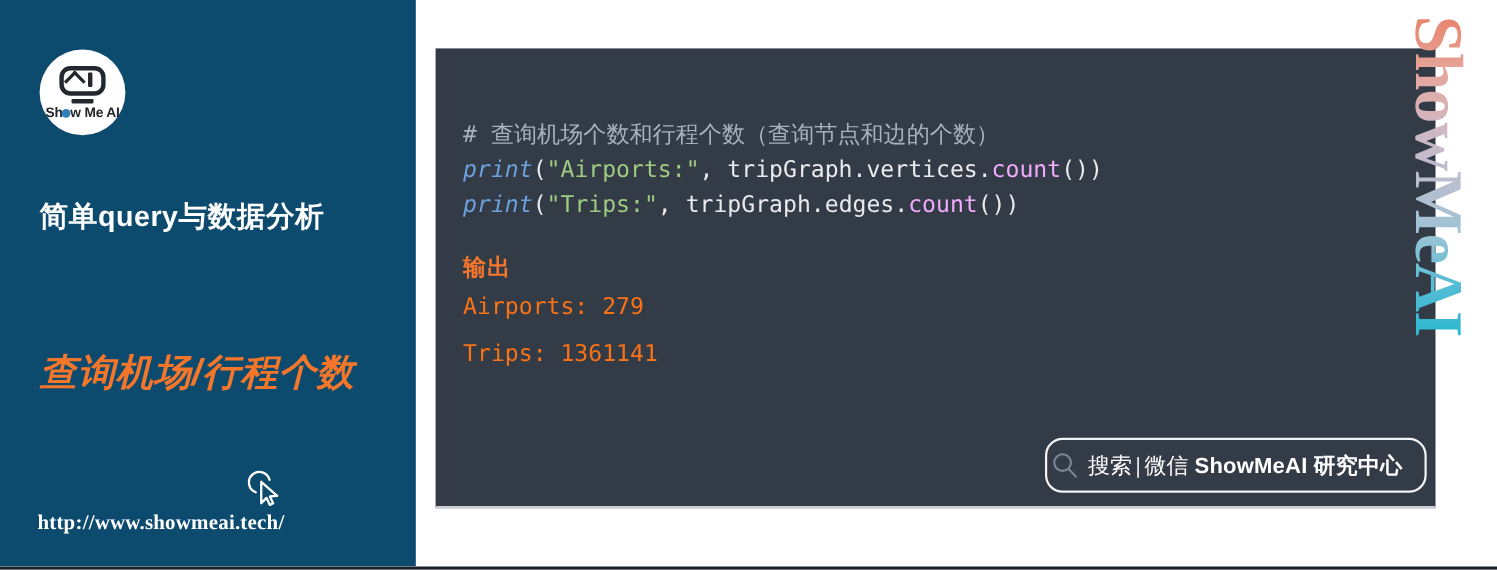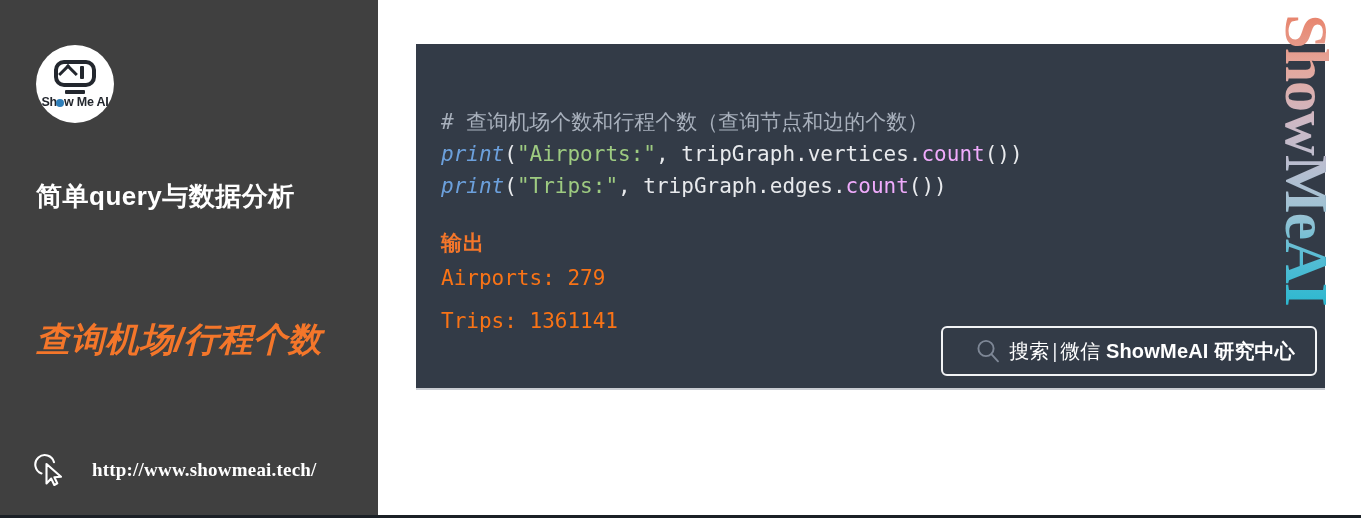"Sh w Me AI" .sidebar { background: #404040 -> #0c4a6e }
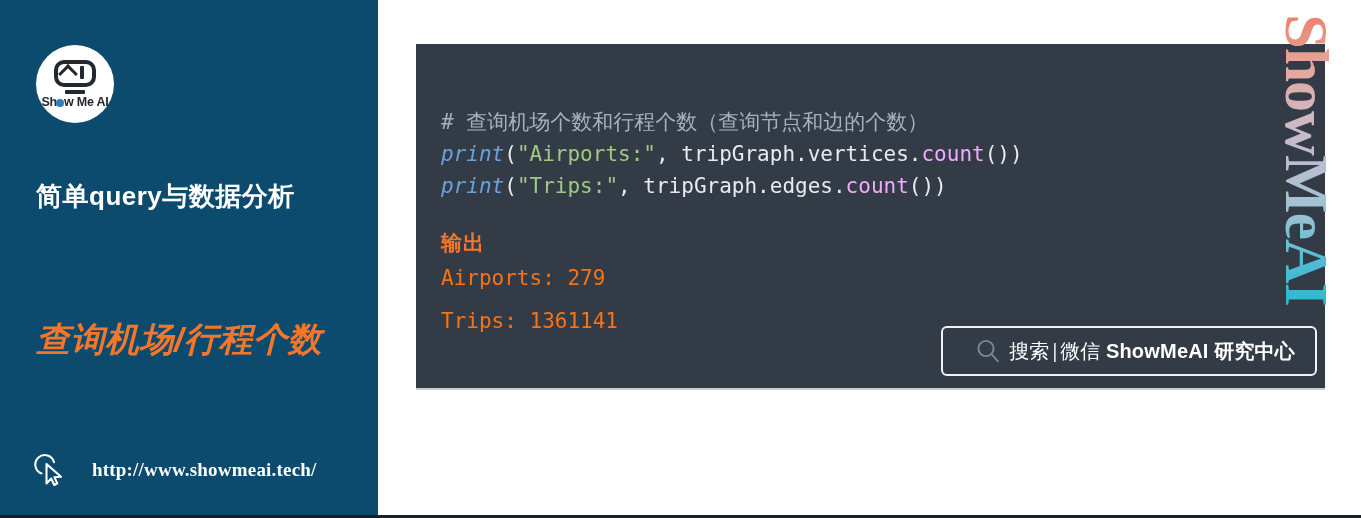"# 查询机场个数和行程个数（查询节点和边的个数）" .code-panel { height: 346px -> 418px; left: 416px -> 396px }
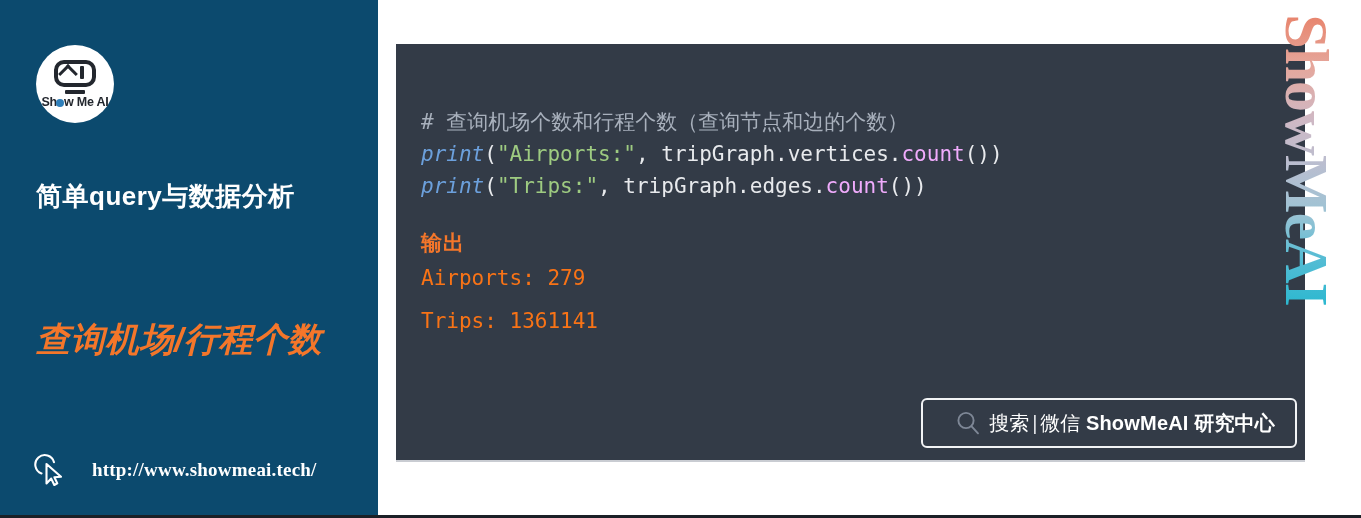"搜索 | 微信 ShowMeAI 研究中心" .search-pill { border-radius: 6px -> 16px; padding: 0 20px 0 32px -> 0 20px 0 3px }
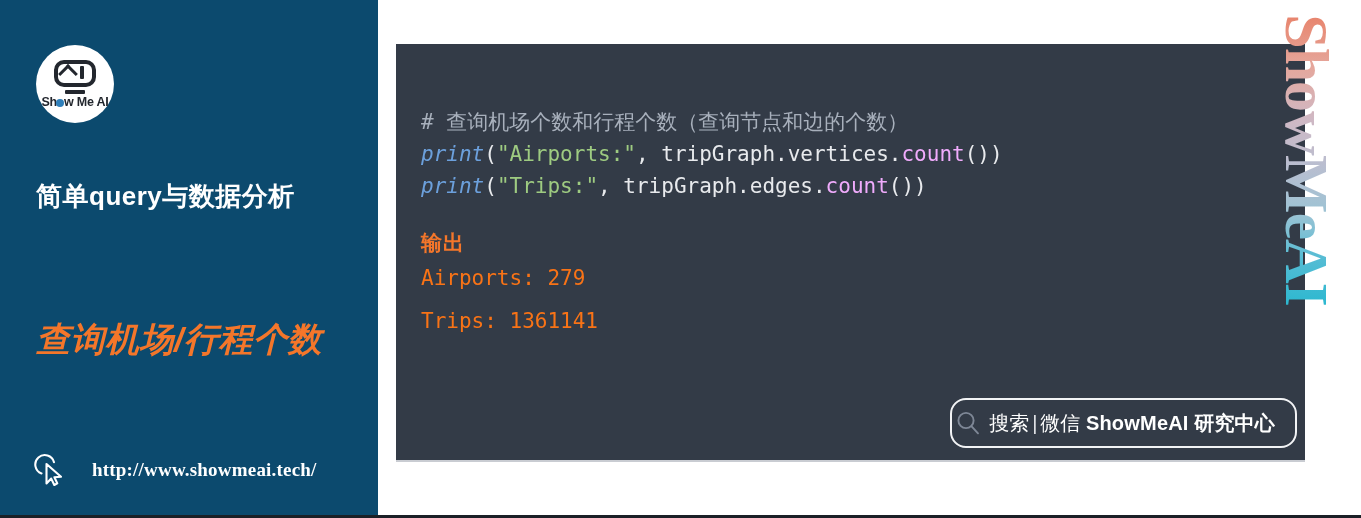"http://www.showmeai.tech/" .sidebar-footer { align-items: center -> flex-end; flex-direction: none -> column; gap: 24px -> 4px }
